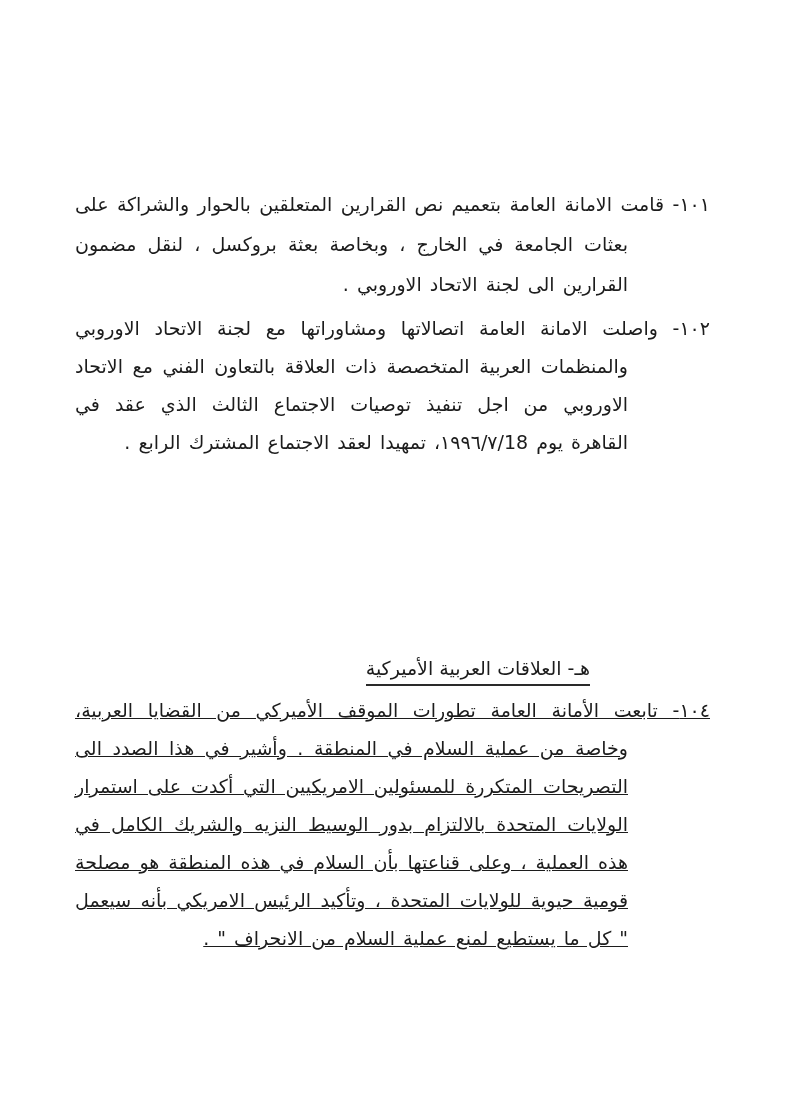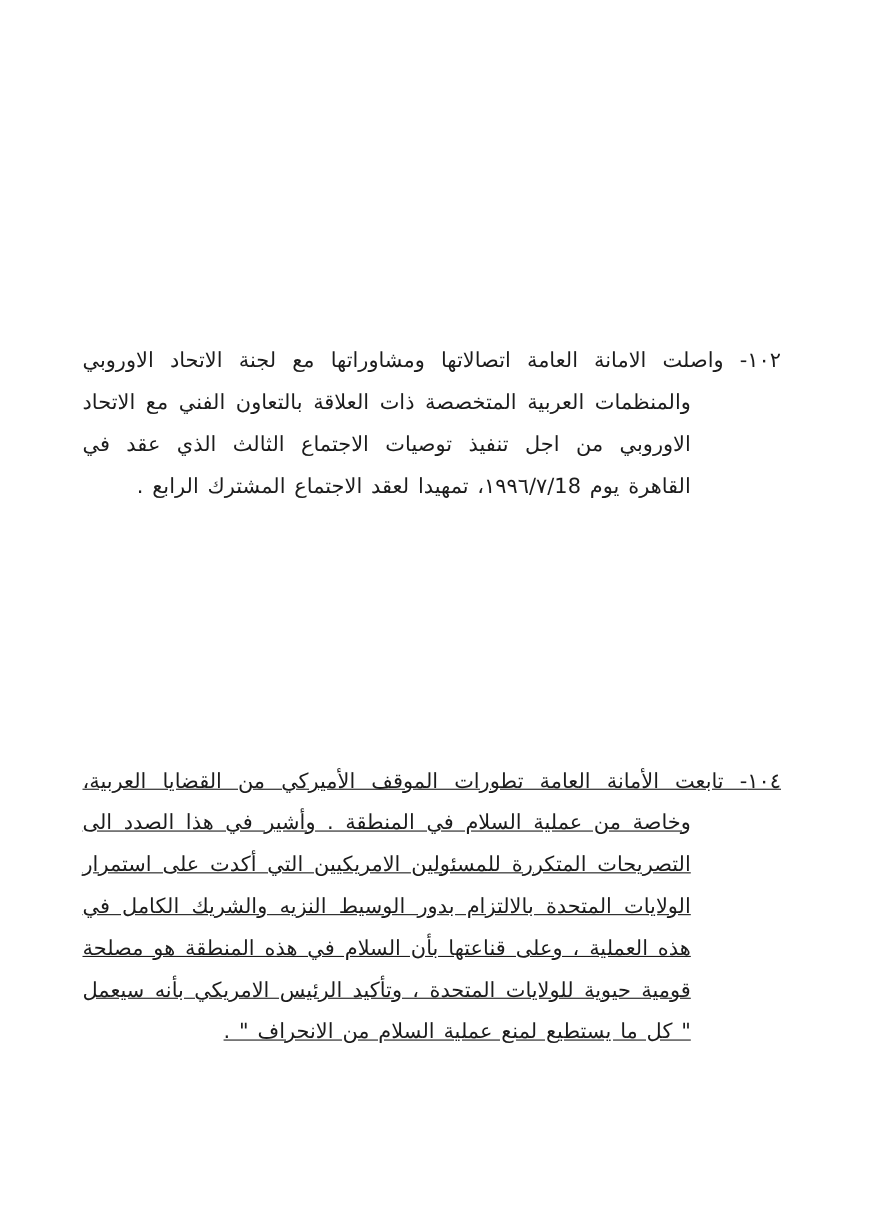"١٠١- قامت الامانة العامة بتعميم" div.para { html: none -> <div>١٠١- قامت الامانة العامة بتعميم نص القرارين المتعلقين بالحوار والشراكة على بعثات الجامعة في الخارج ، وبخاصة بعثة بروكسل ، لنقل مضمون القرارين الى لجنة الاتحاد الاوروبي .</div> }
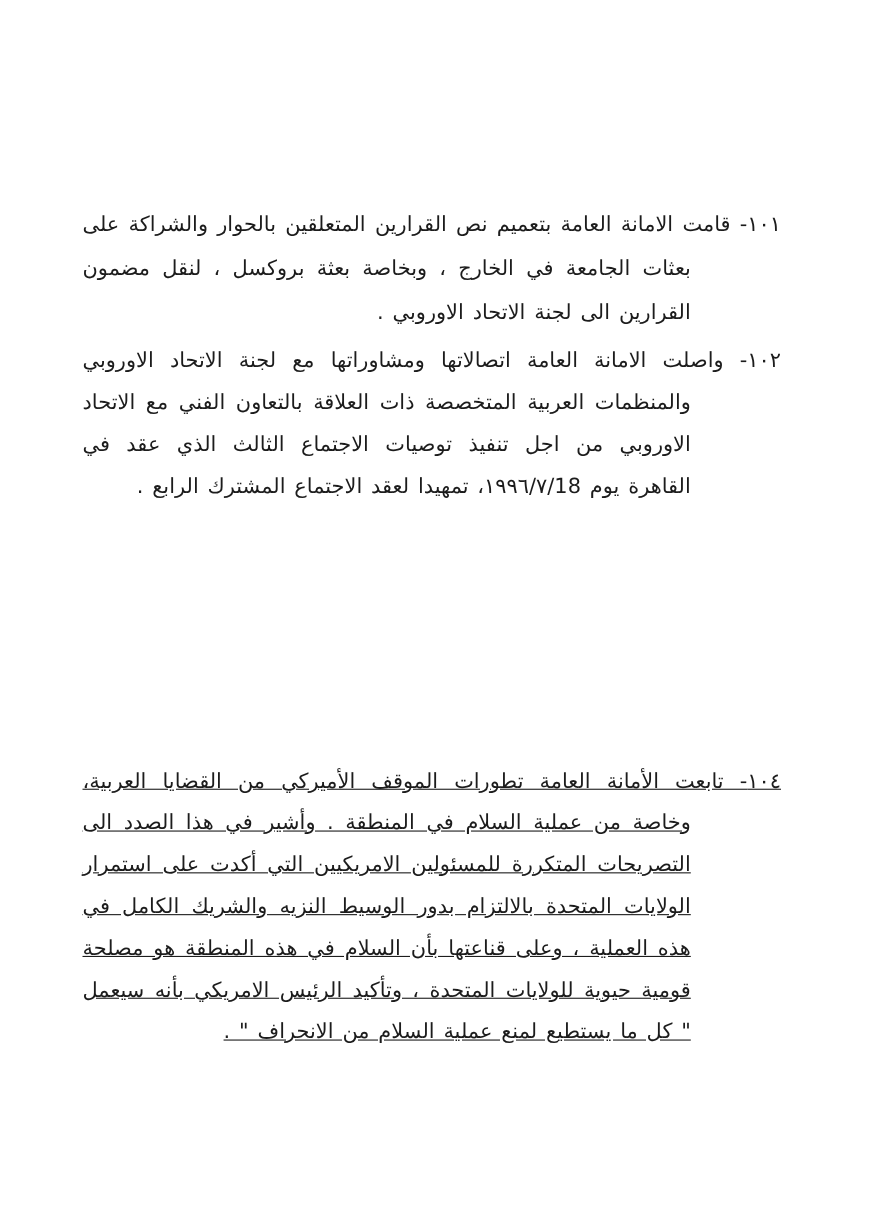"هـ- العلاقات العربية الأميركية" div.heading { html: none -> <div>هـ- العلاقات العربية الأميركية</div> }
